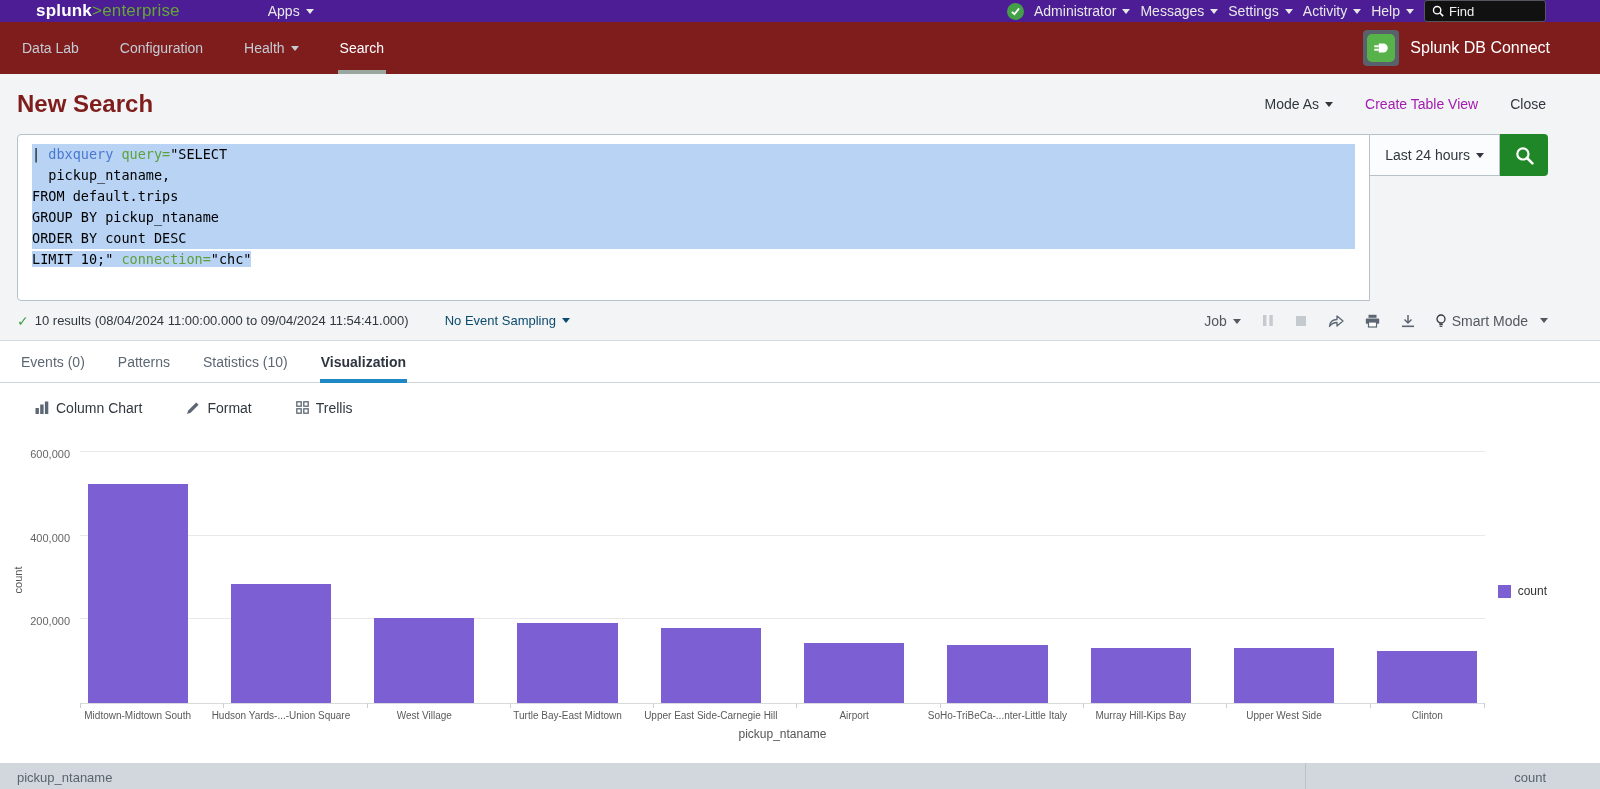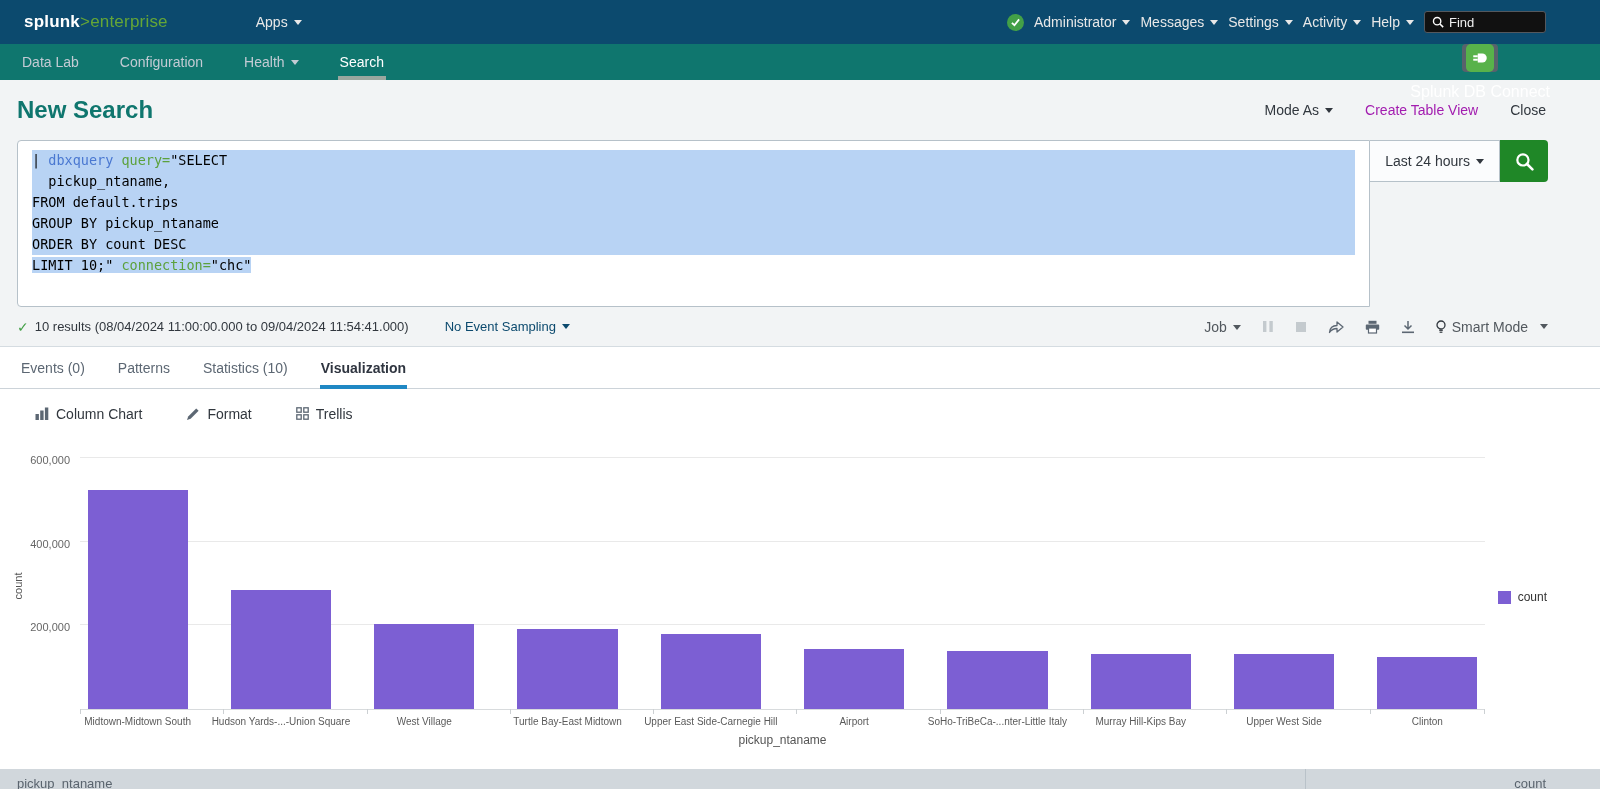"splunk>enterprise" .topbar { background: #0c4a6e -> #4c1d95; height: 44px -> 22px; padding: 0 54px 0 24px -> 0 54px 0 36px }
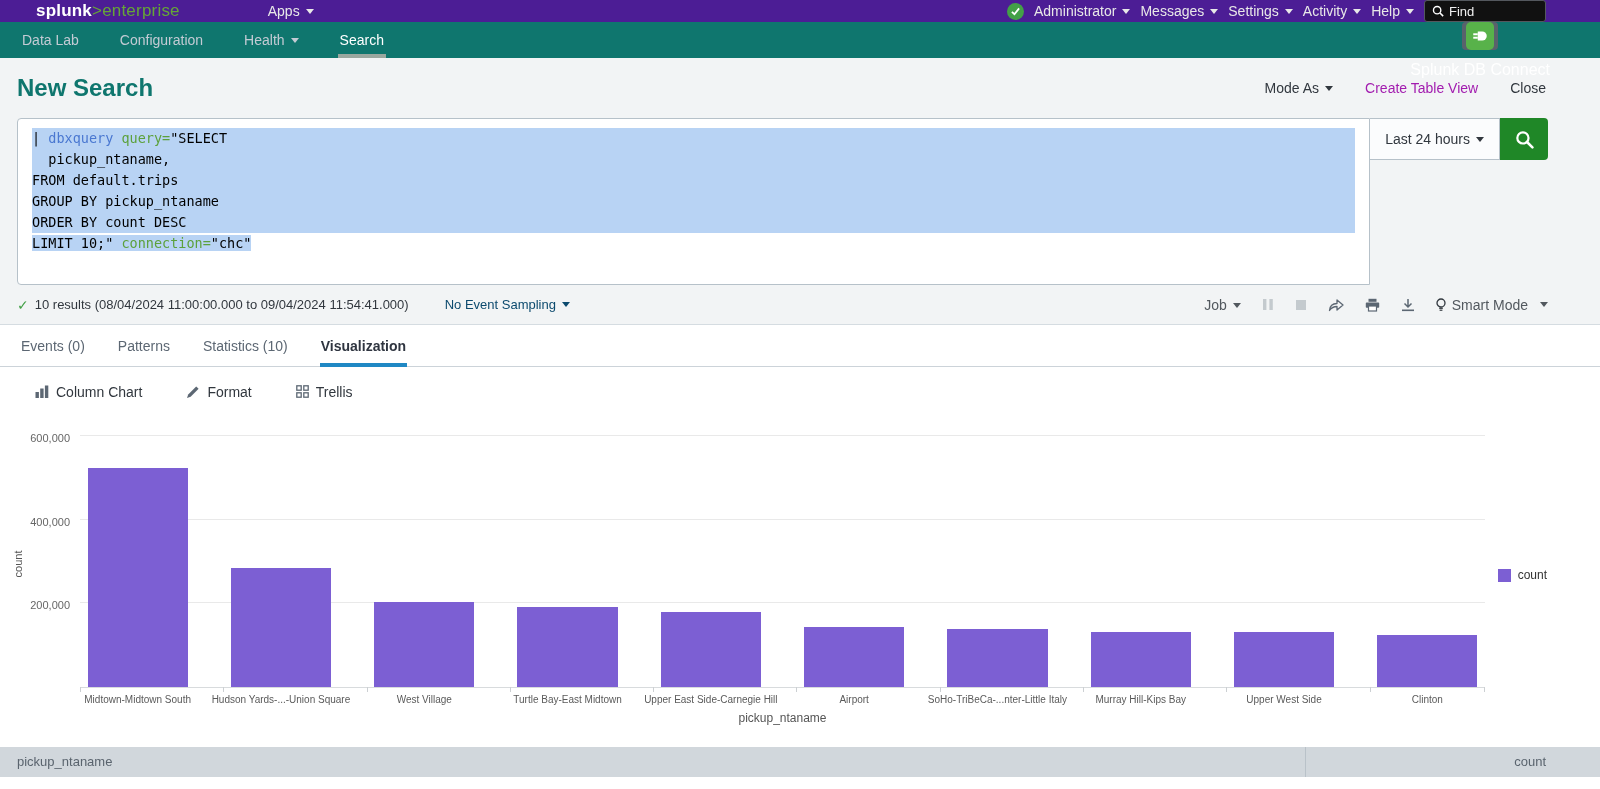"Data Lab" .appbar { background: #0f766e -> #7f1d1d; height: 36px -> 52px }
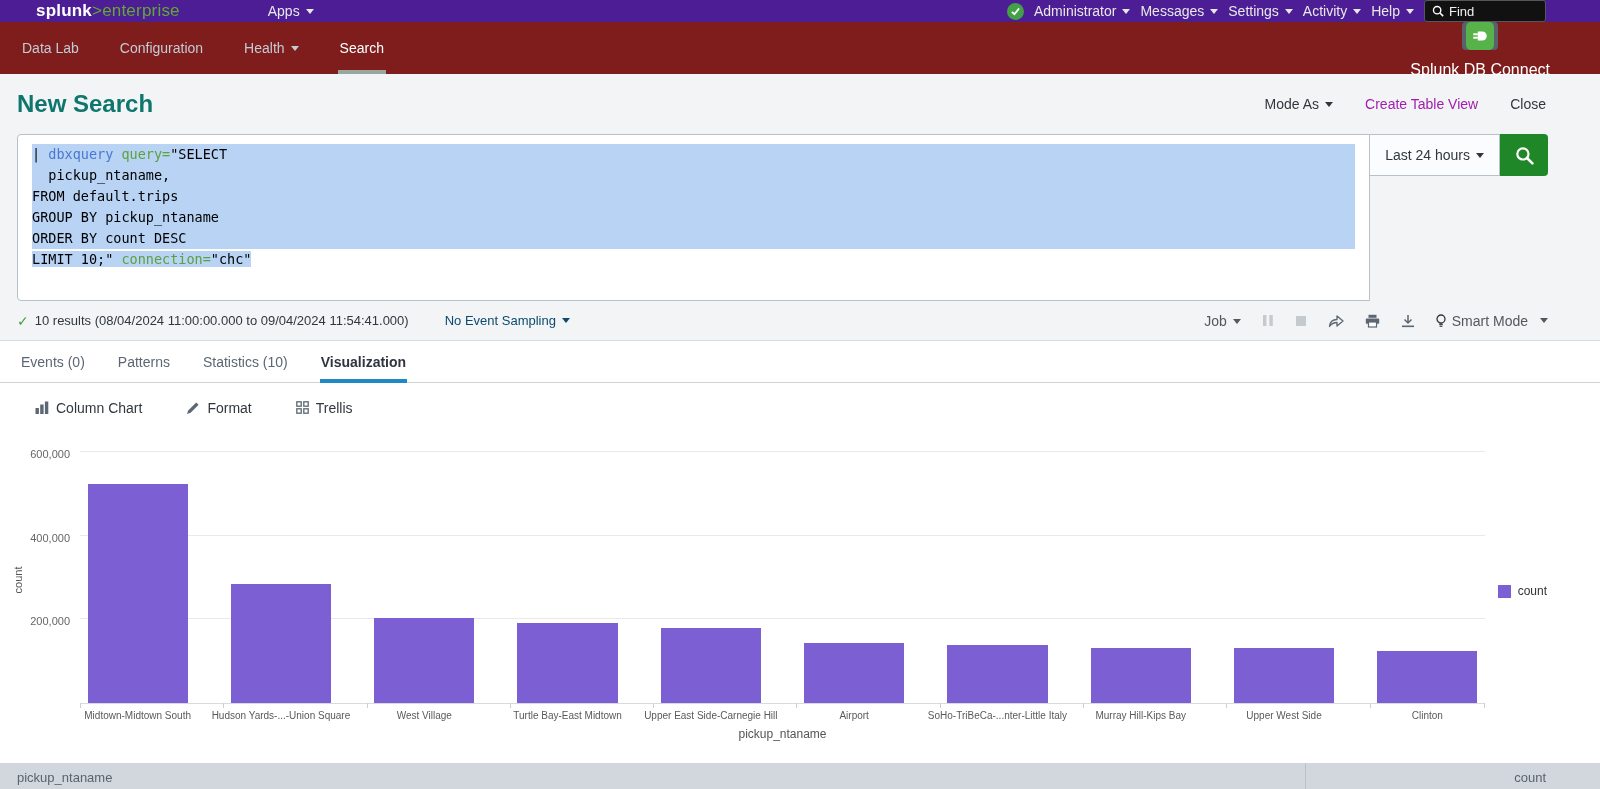"Splunk DB Connect" .app-ident { flex-direction: column -> none }
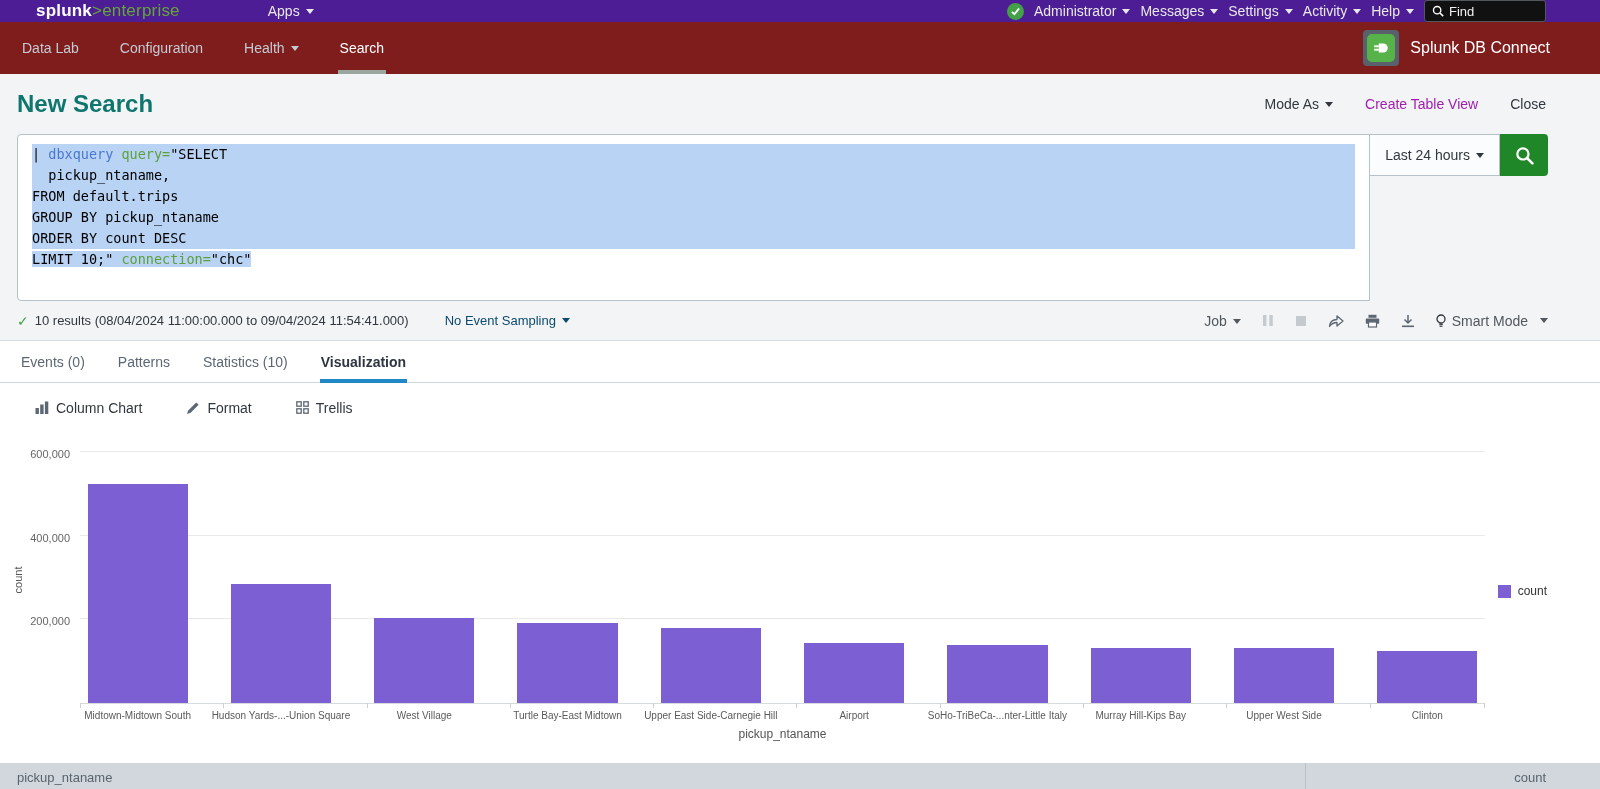"New Search" .page-title { color: #0f766e -> #7f1d1d }
